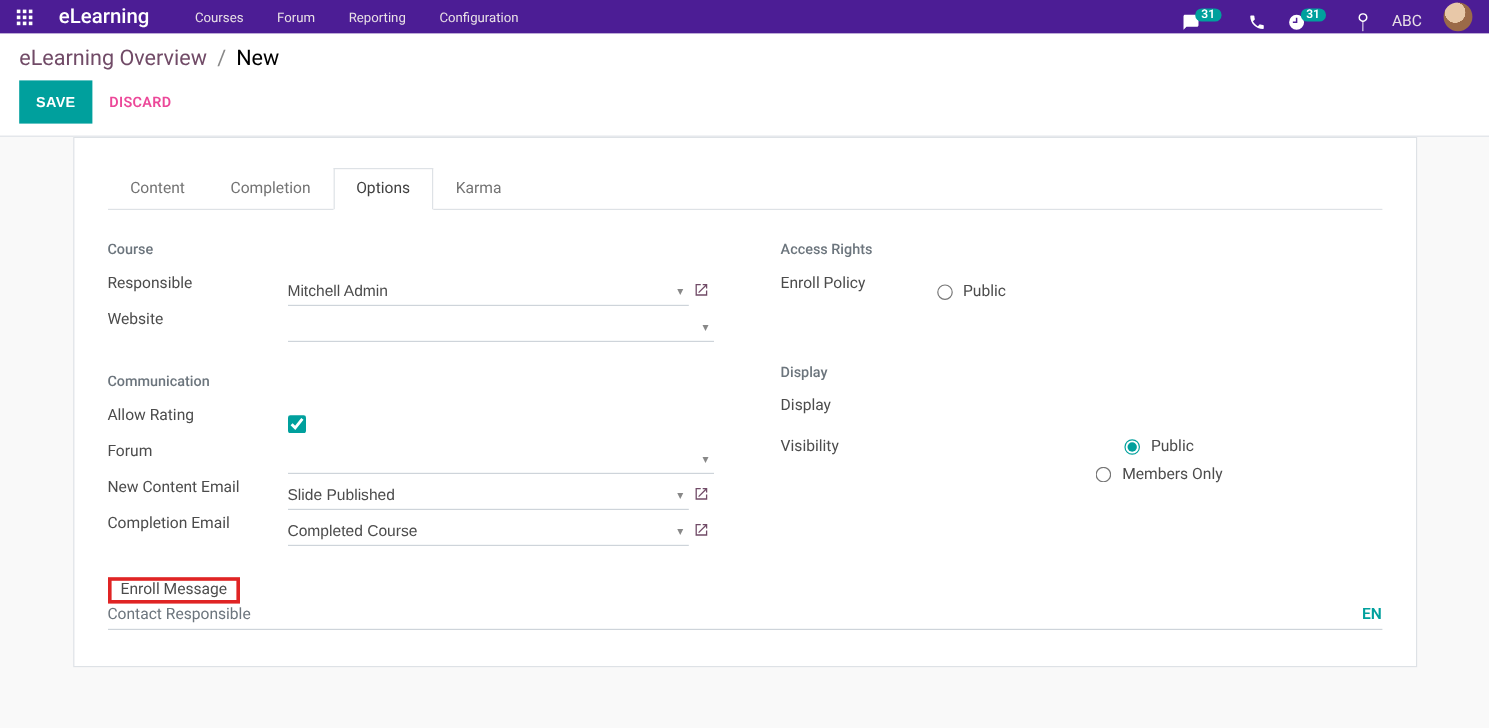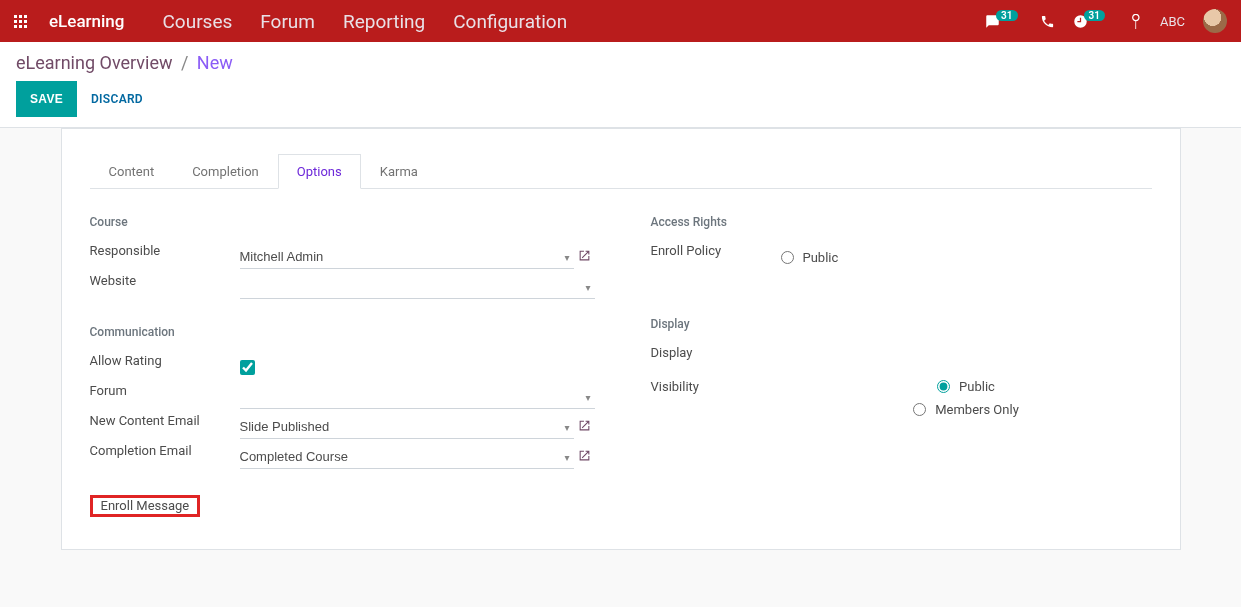"eLearning" .navbar { background: #b91c1c -> #4c1d95; height: 42px -> 28px }
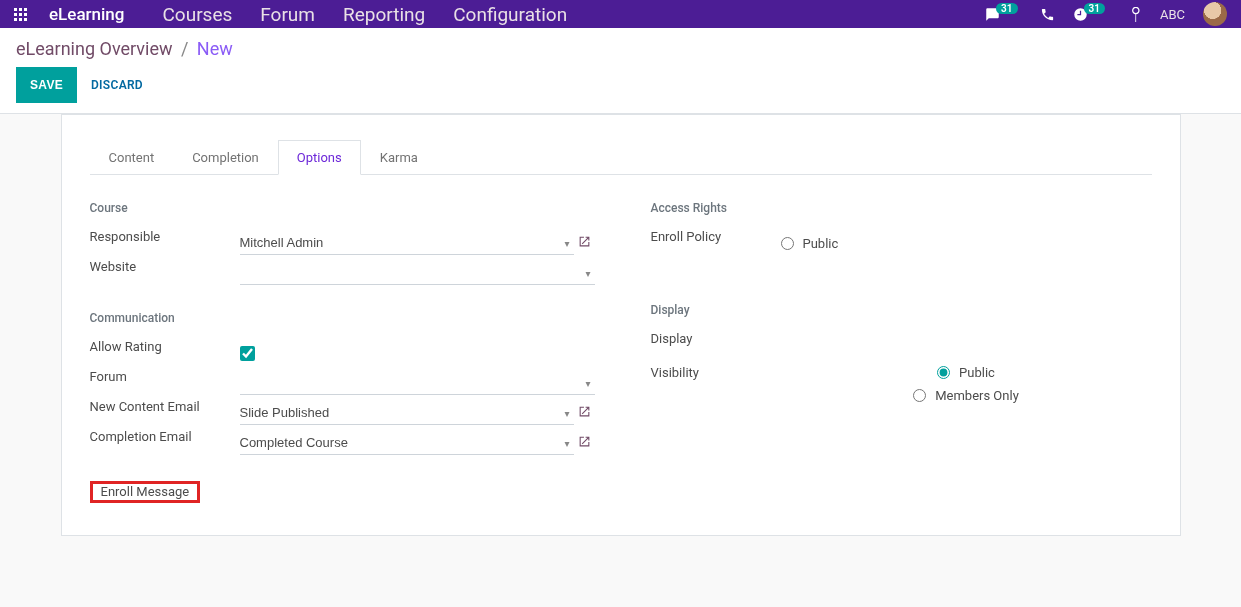"Courses" .nav-link { font-size: 19px -> 11px }
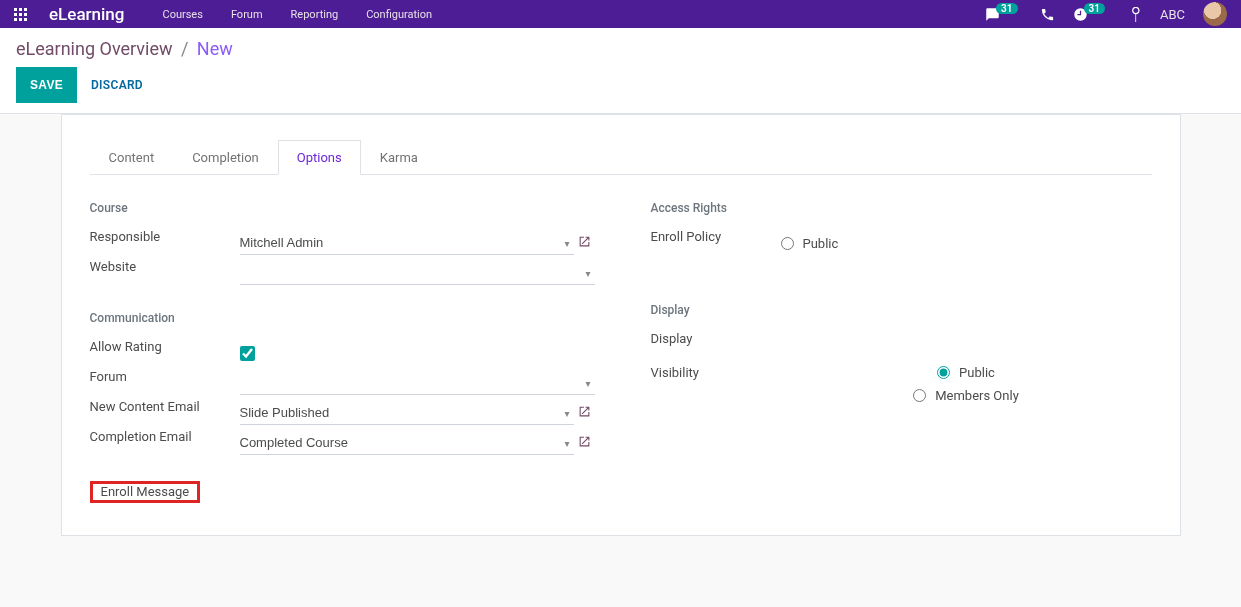"31" .navbar-right { align-items: center -> flex-end }
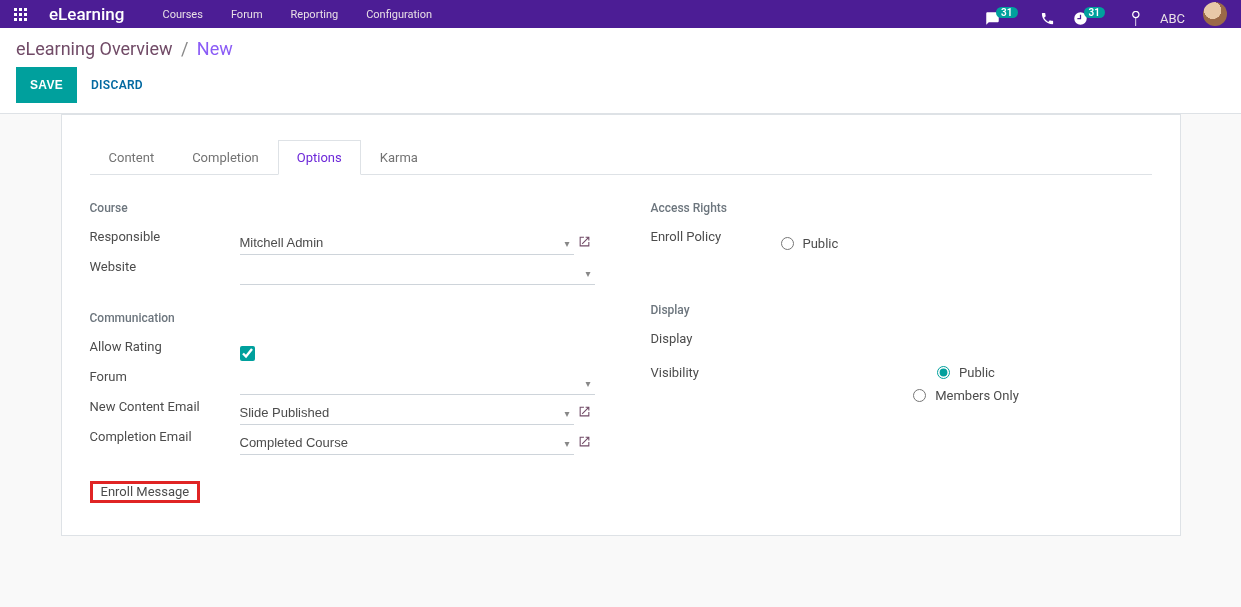"New" .breadcrumb .current { color: #8b5cf6 -> #000000 }
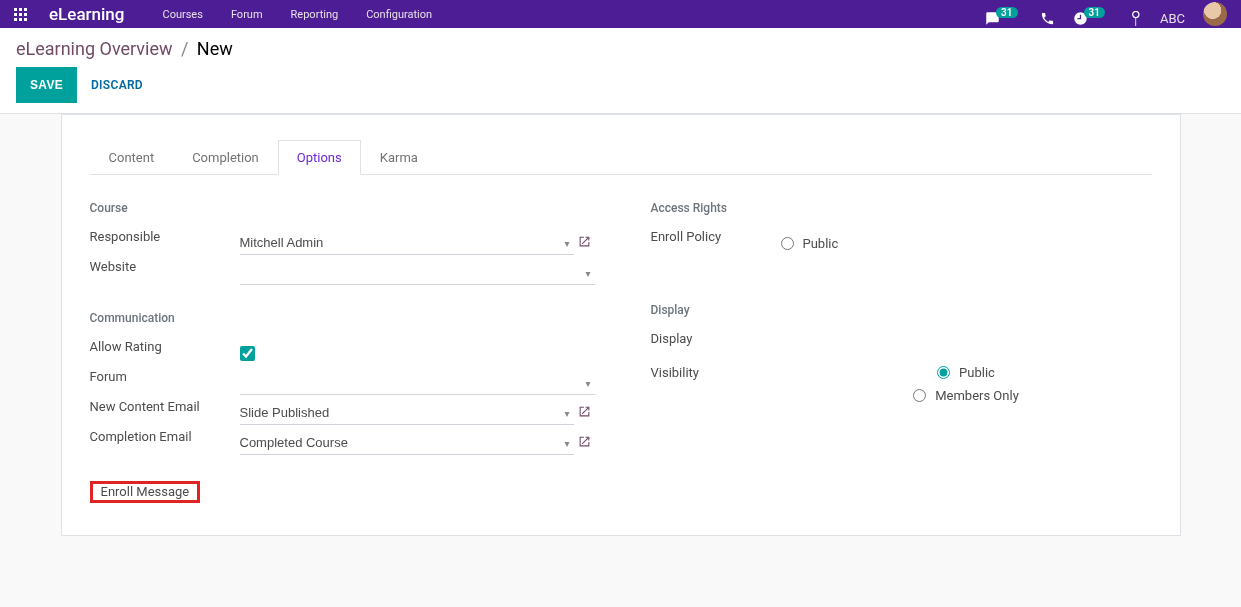"DISCARD" .btn-discard { color: #0369a1 -> #ec4899 }
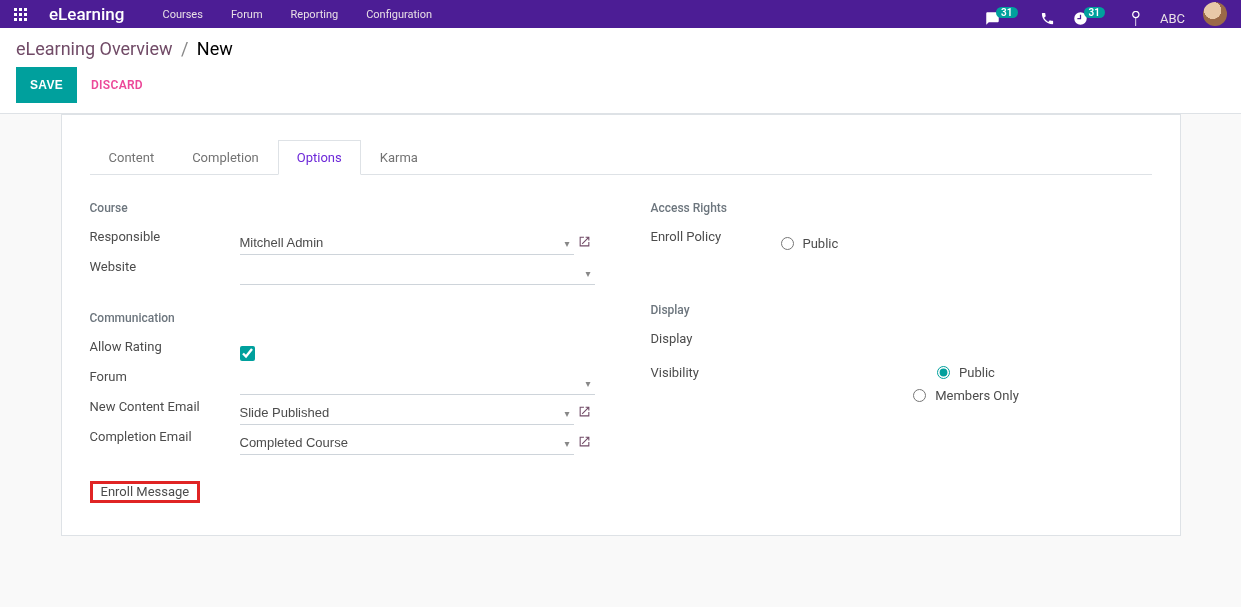"Options" .tab.active { color: #6d28d9 -> #404040 }
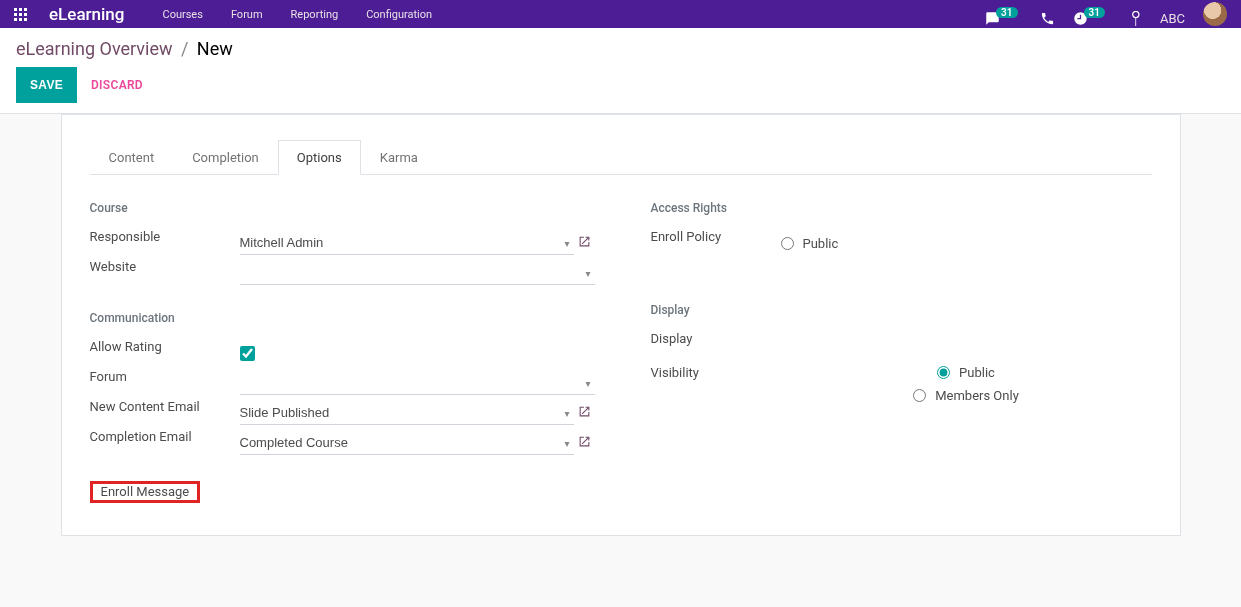"Contact Responsible" div.full-underline { html: none -> <div> <span>Contact Responsible</span> <span>EN</span> </div> }
